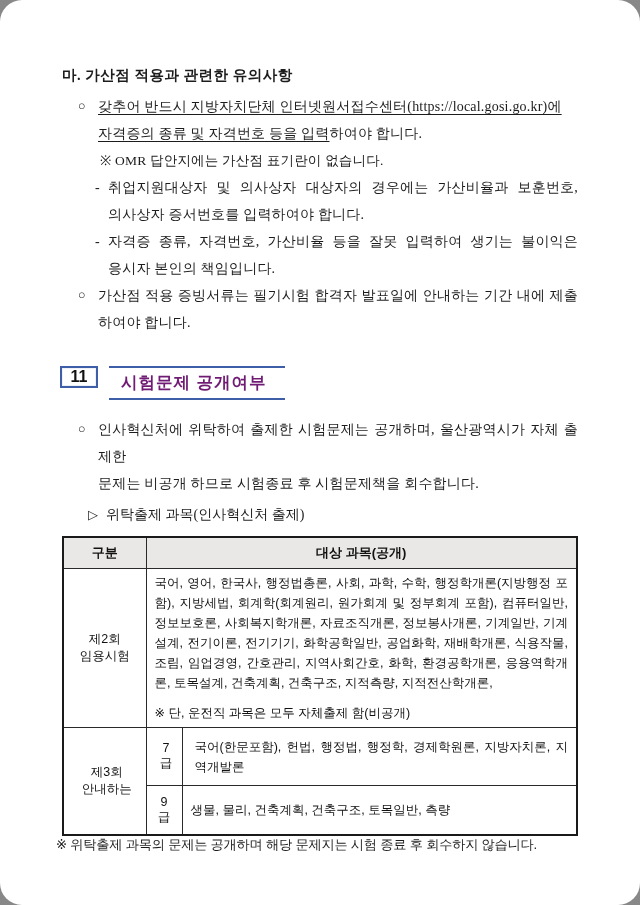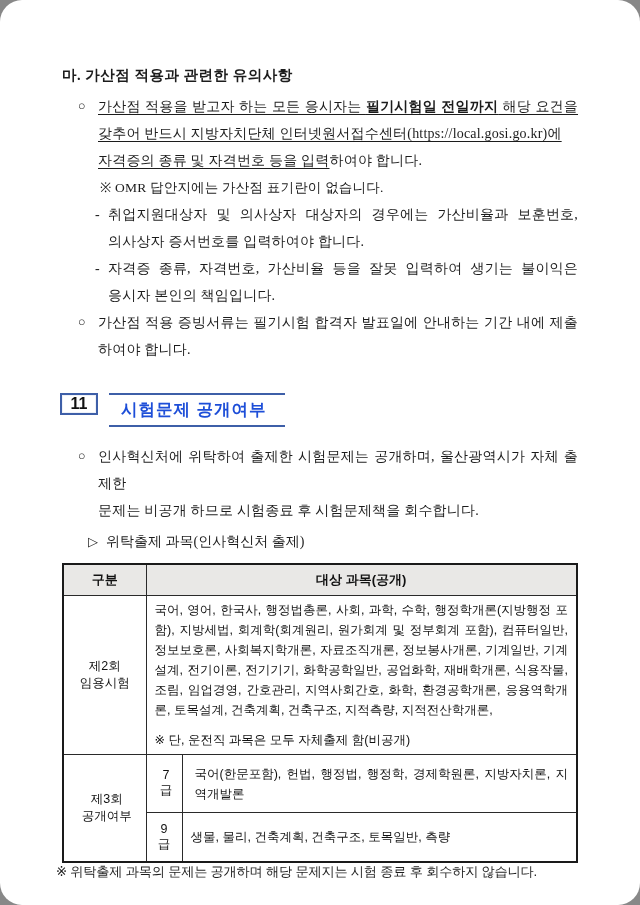"가산점 적용을 받고자 하는 모든" div.line { html: <div><span><span>가산점 적용을 받고자 하는 모든 응시자는 </span><b>필기시험일 전일까지</b><span> 해당 요건을</span></span></div> -> none }
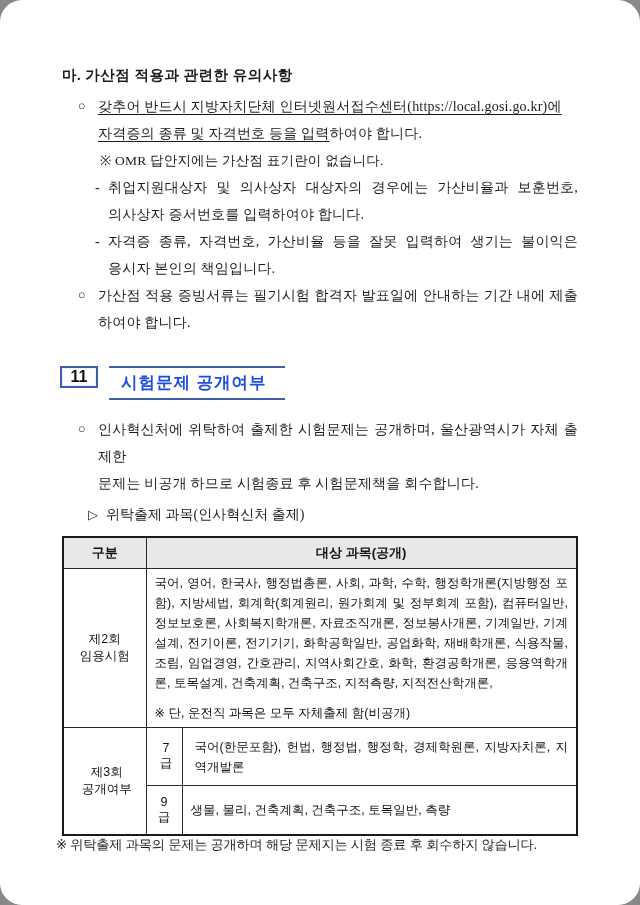"시험문제 공개여부" .sec-title { color: #1d4ed8 -> #701a75 }
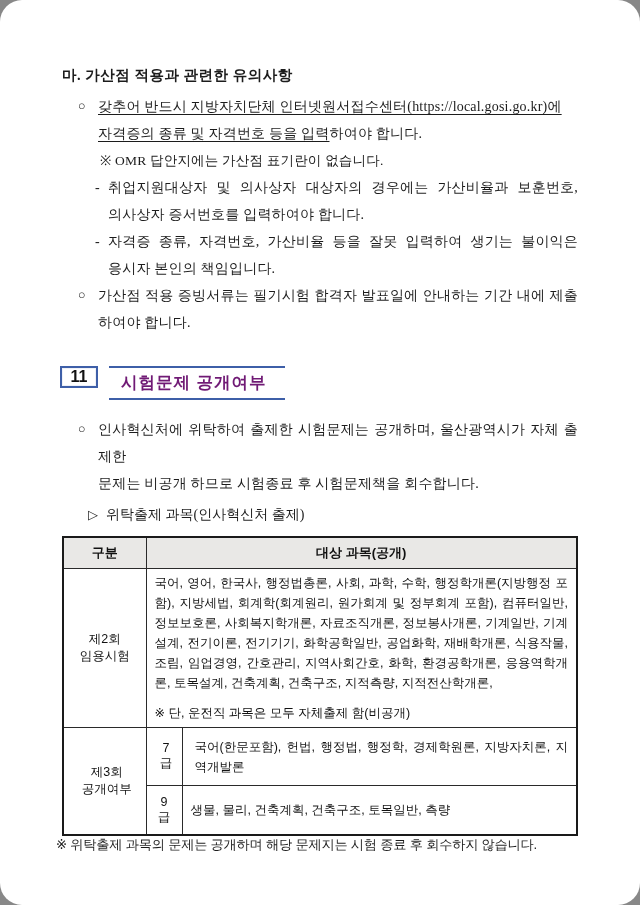"제3회" td.gubun { text: 공개여부 -> 안내하는 }
